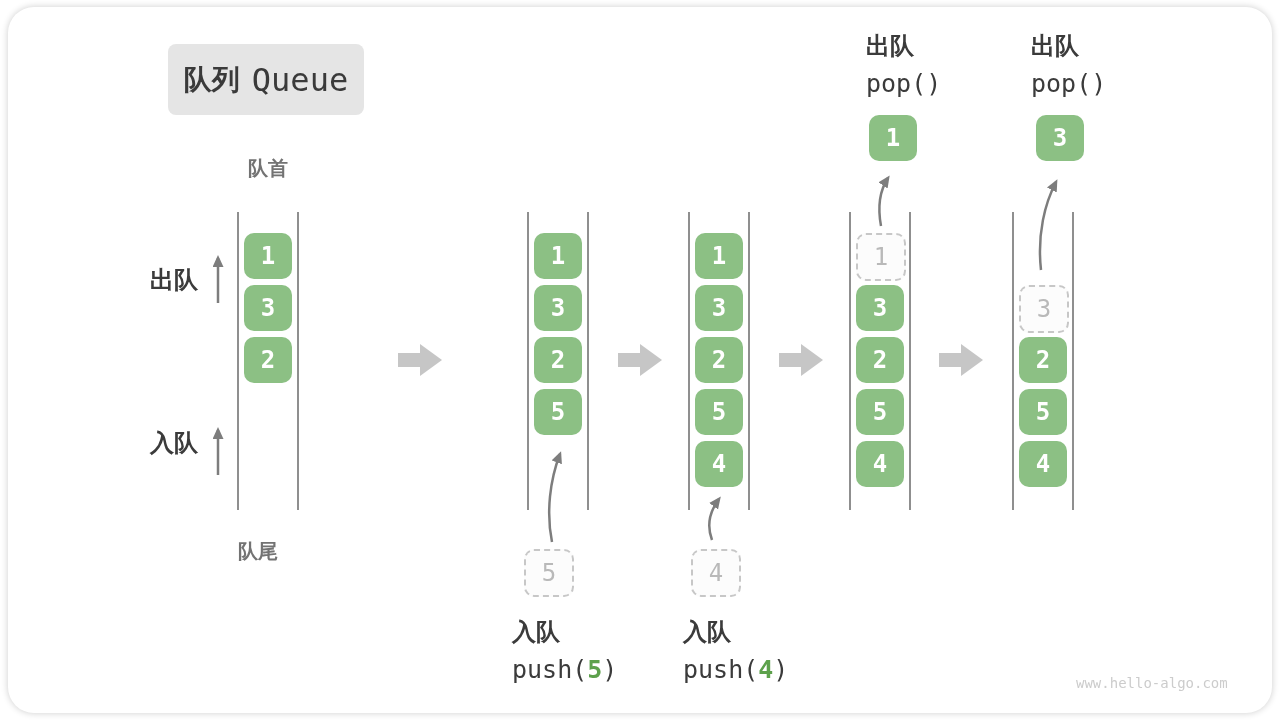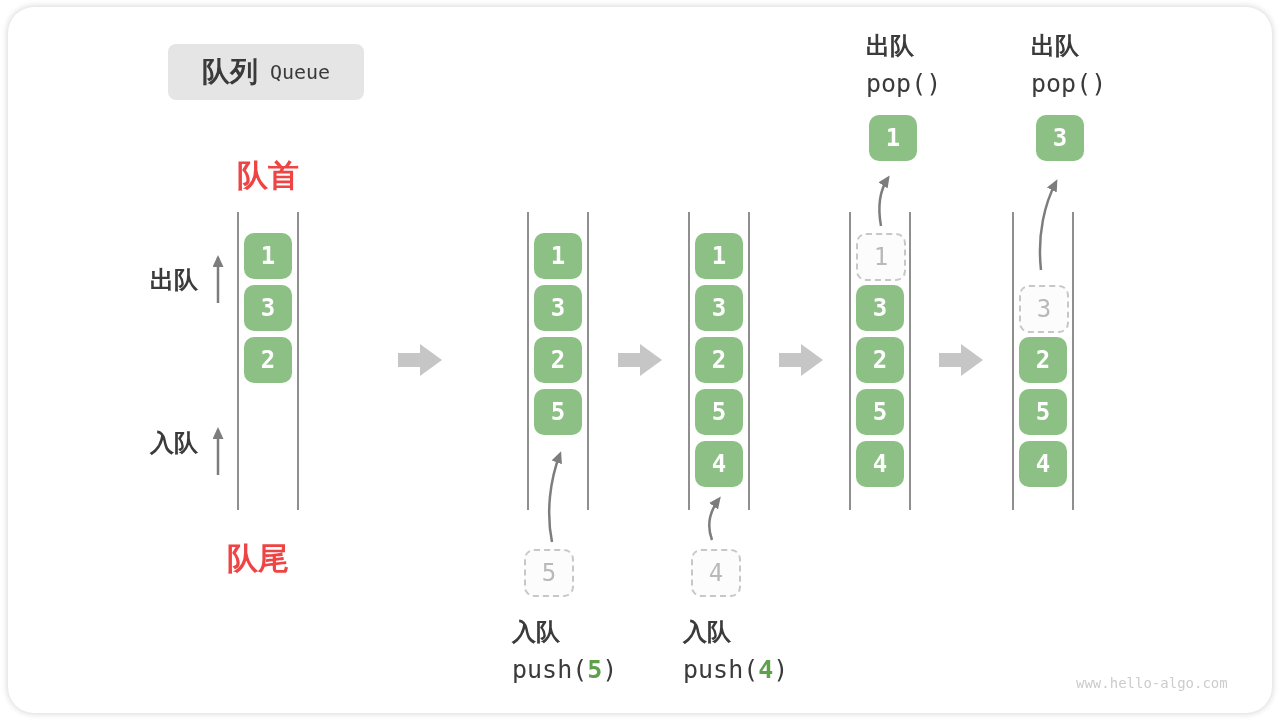"队列" .badge { height: 56px -> 71px }
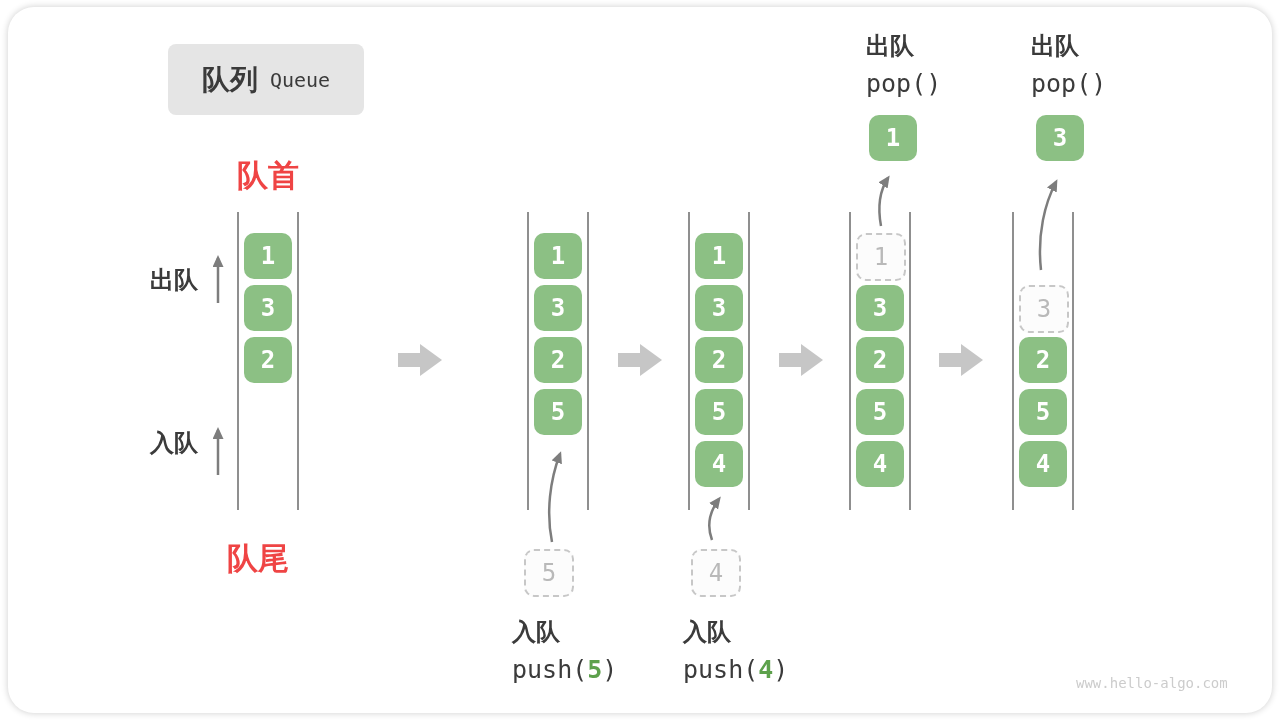"Queue" .badge .en { font-size: 20px -> 32px }
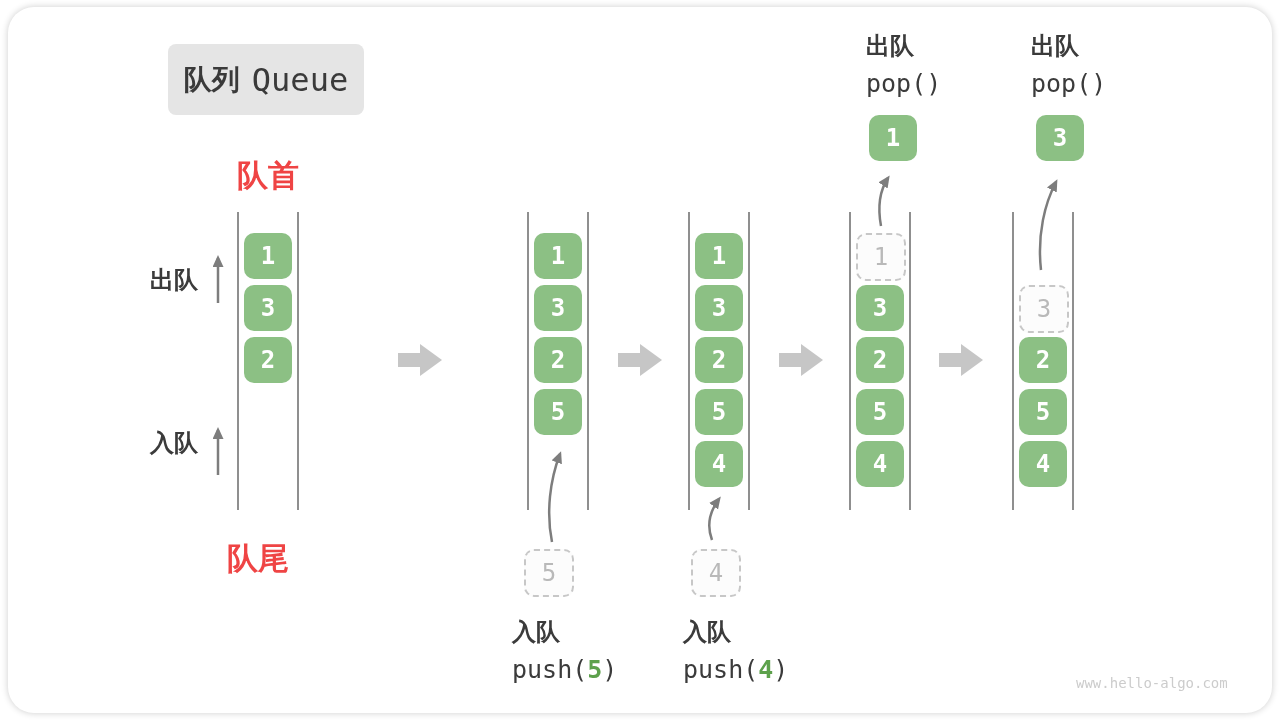"队首" .col-cap { color: #ef4444 -> #737373; font-size: 31px -> 20px }
